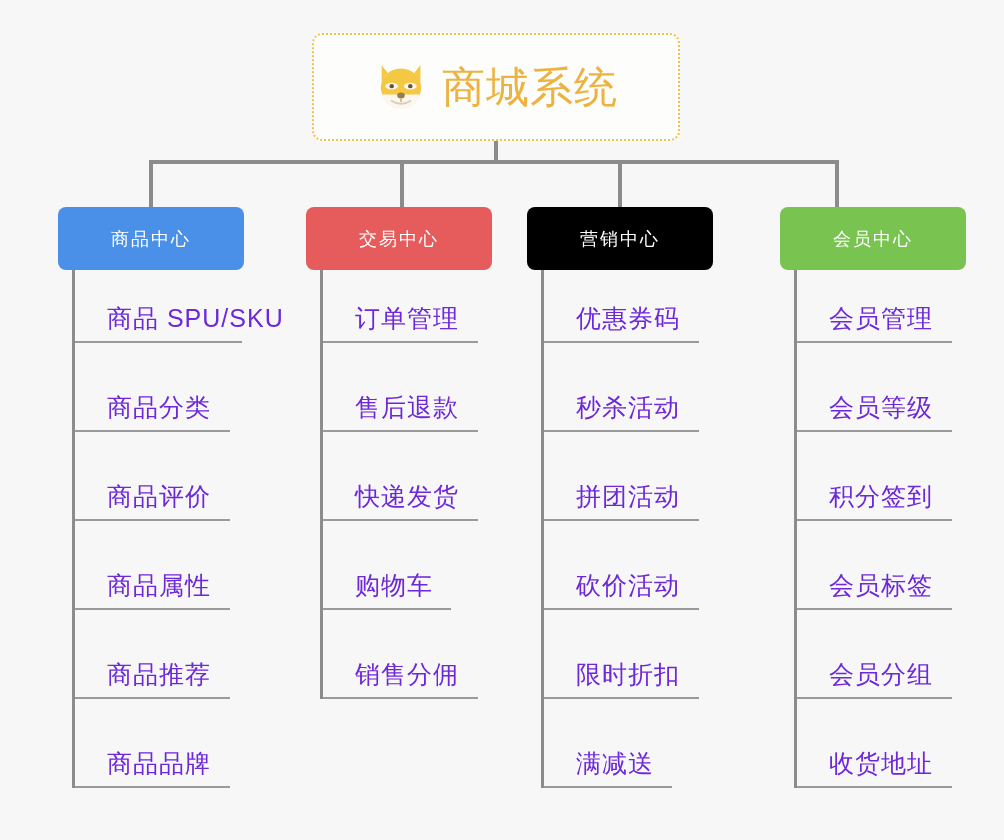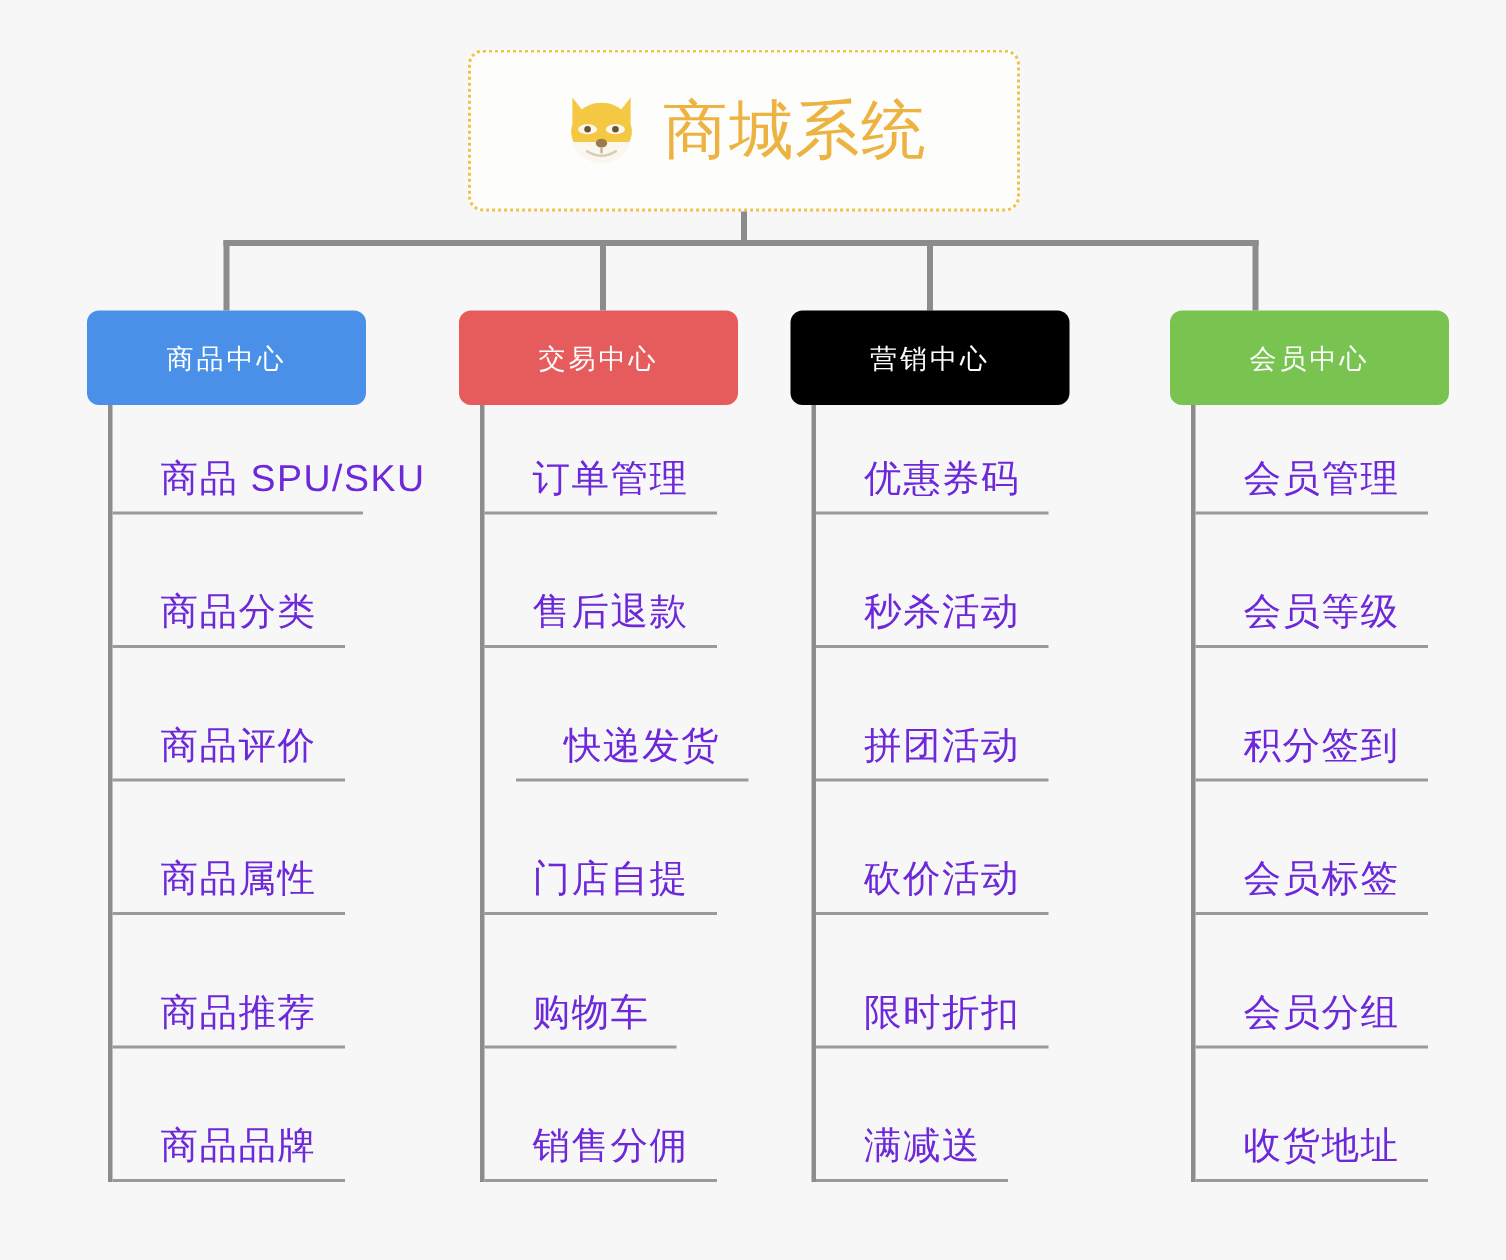"快递发货" div.leaf { margin-left: 21px -> none }
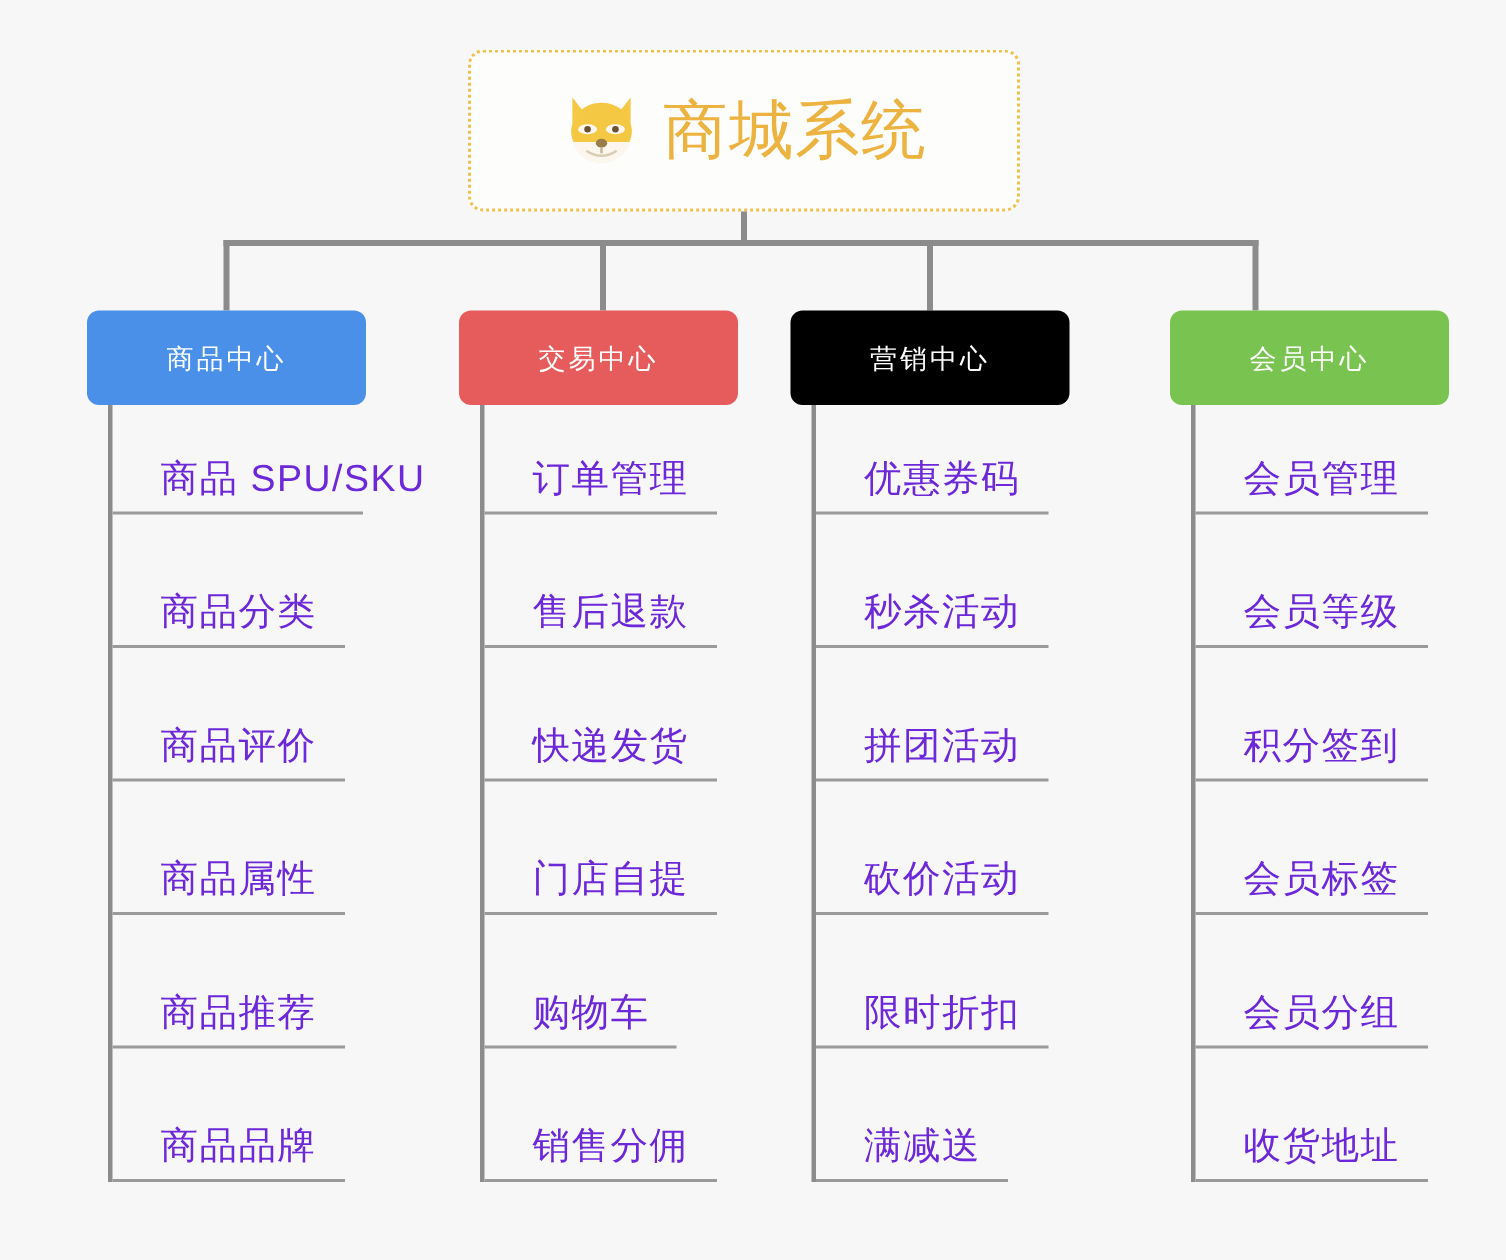"门店自提" div.leaf { html: <div> <span>门店自提</span> </div> -> none }
